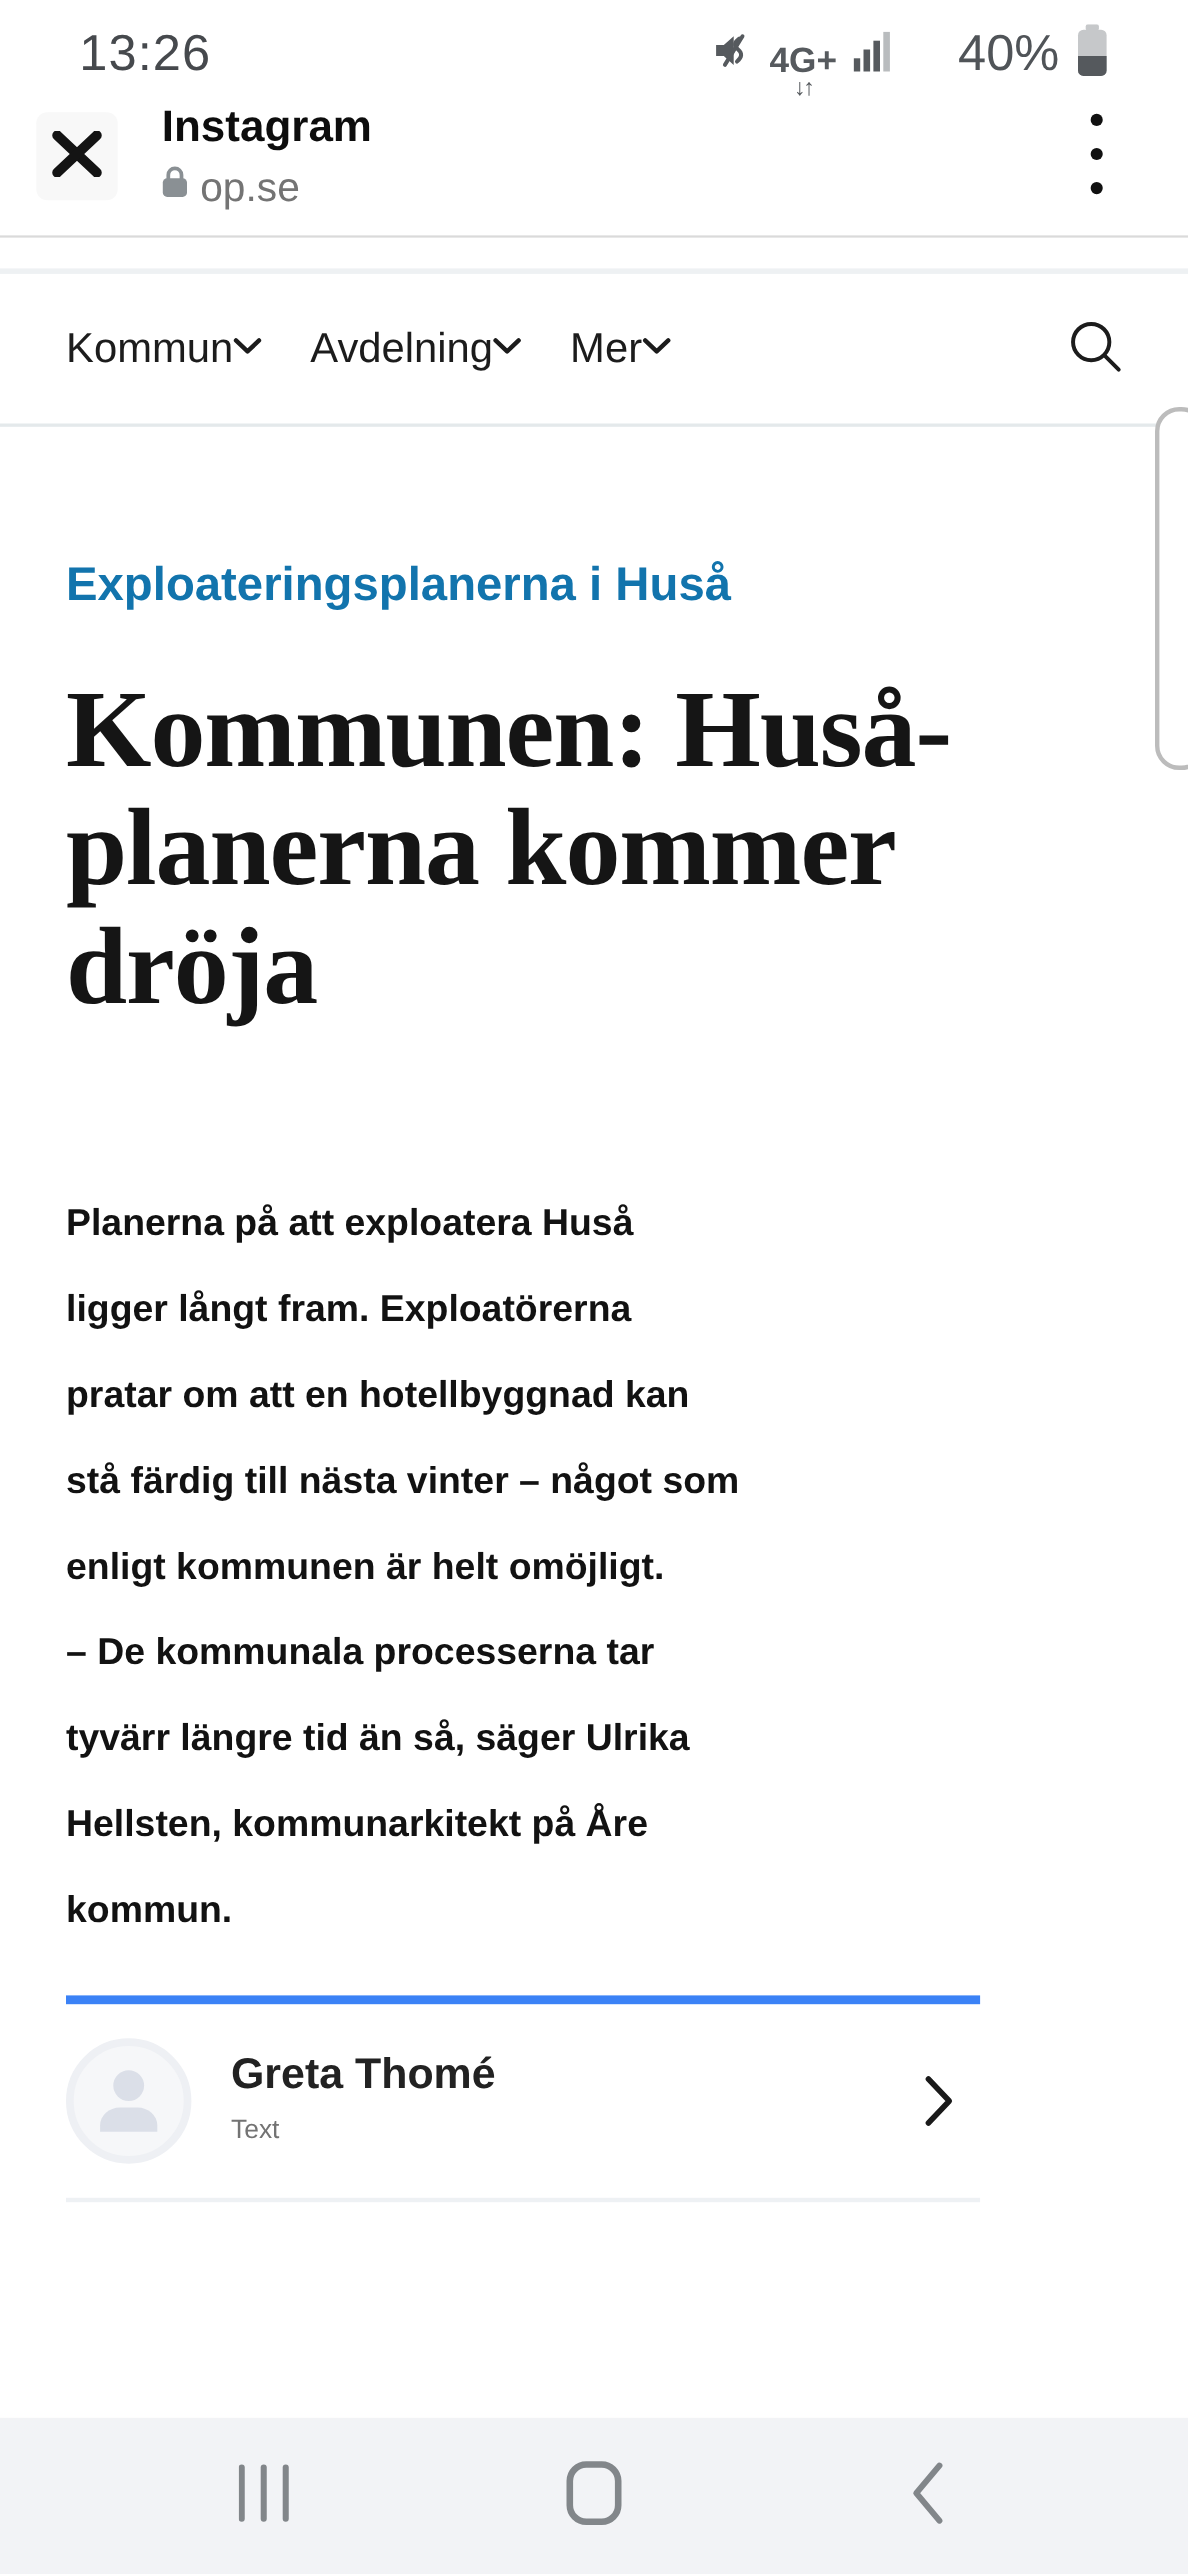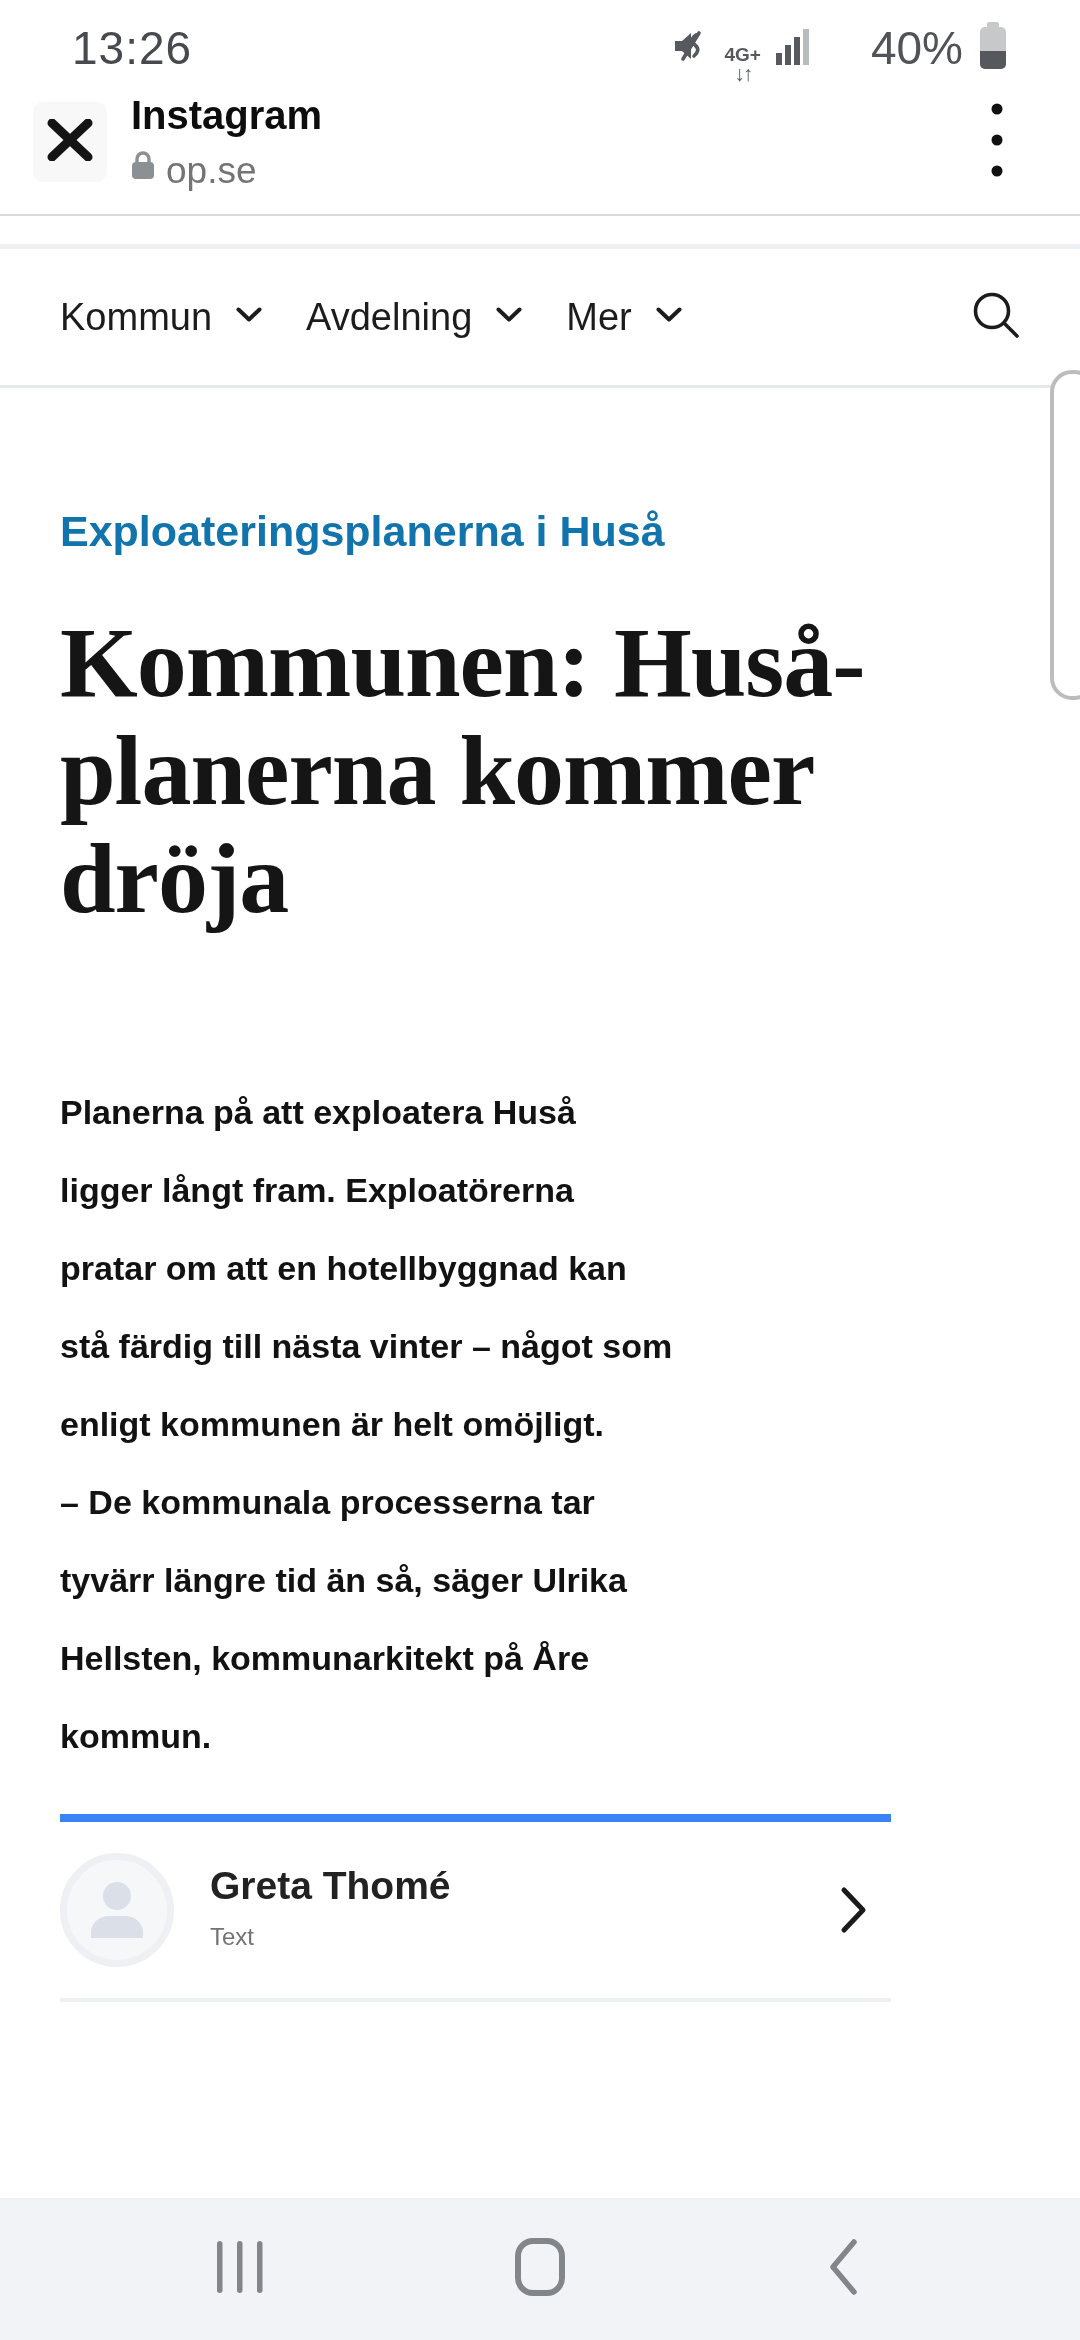"4G+" .net-label { font-size: 19px -> 32px }
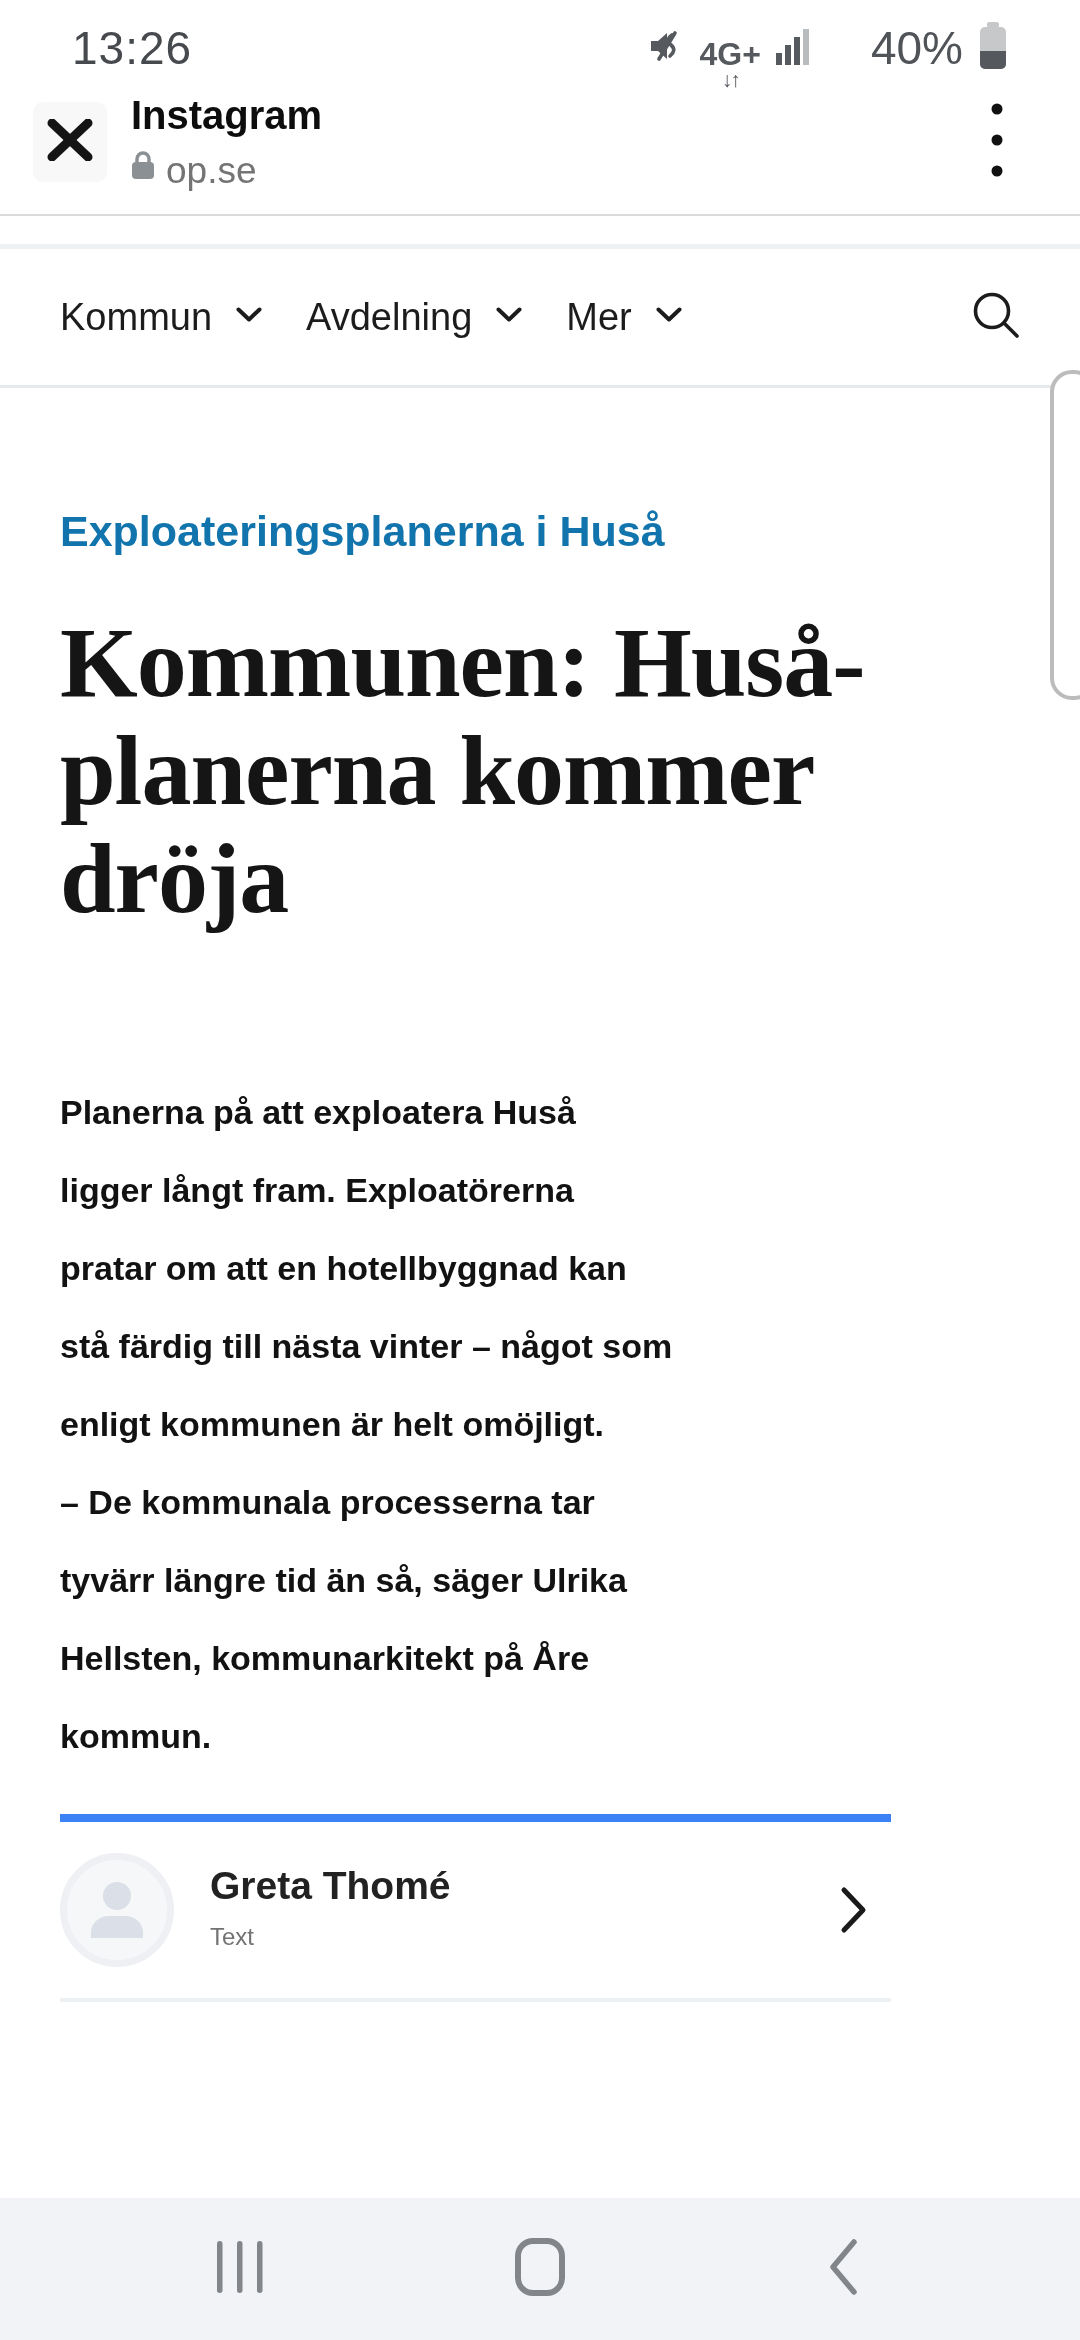"Instagram" .title-block { margin-left: 24px -> 40px }
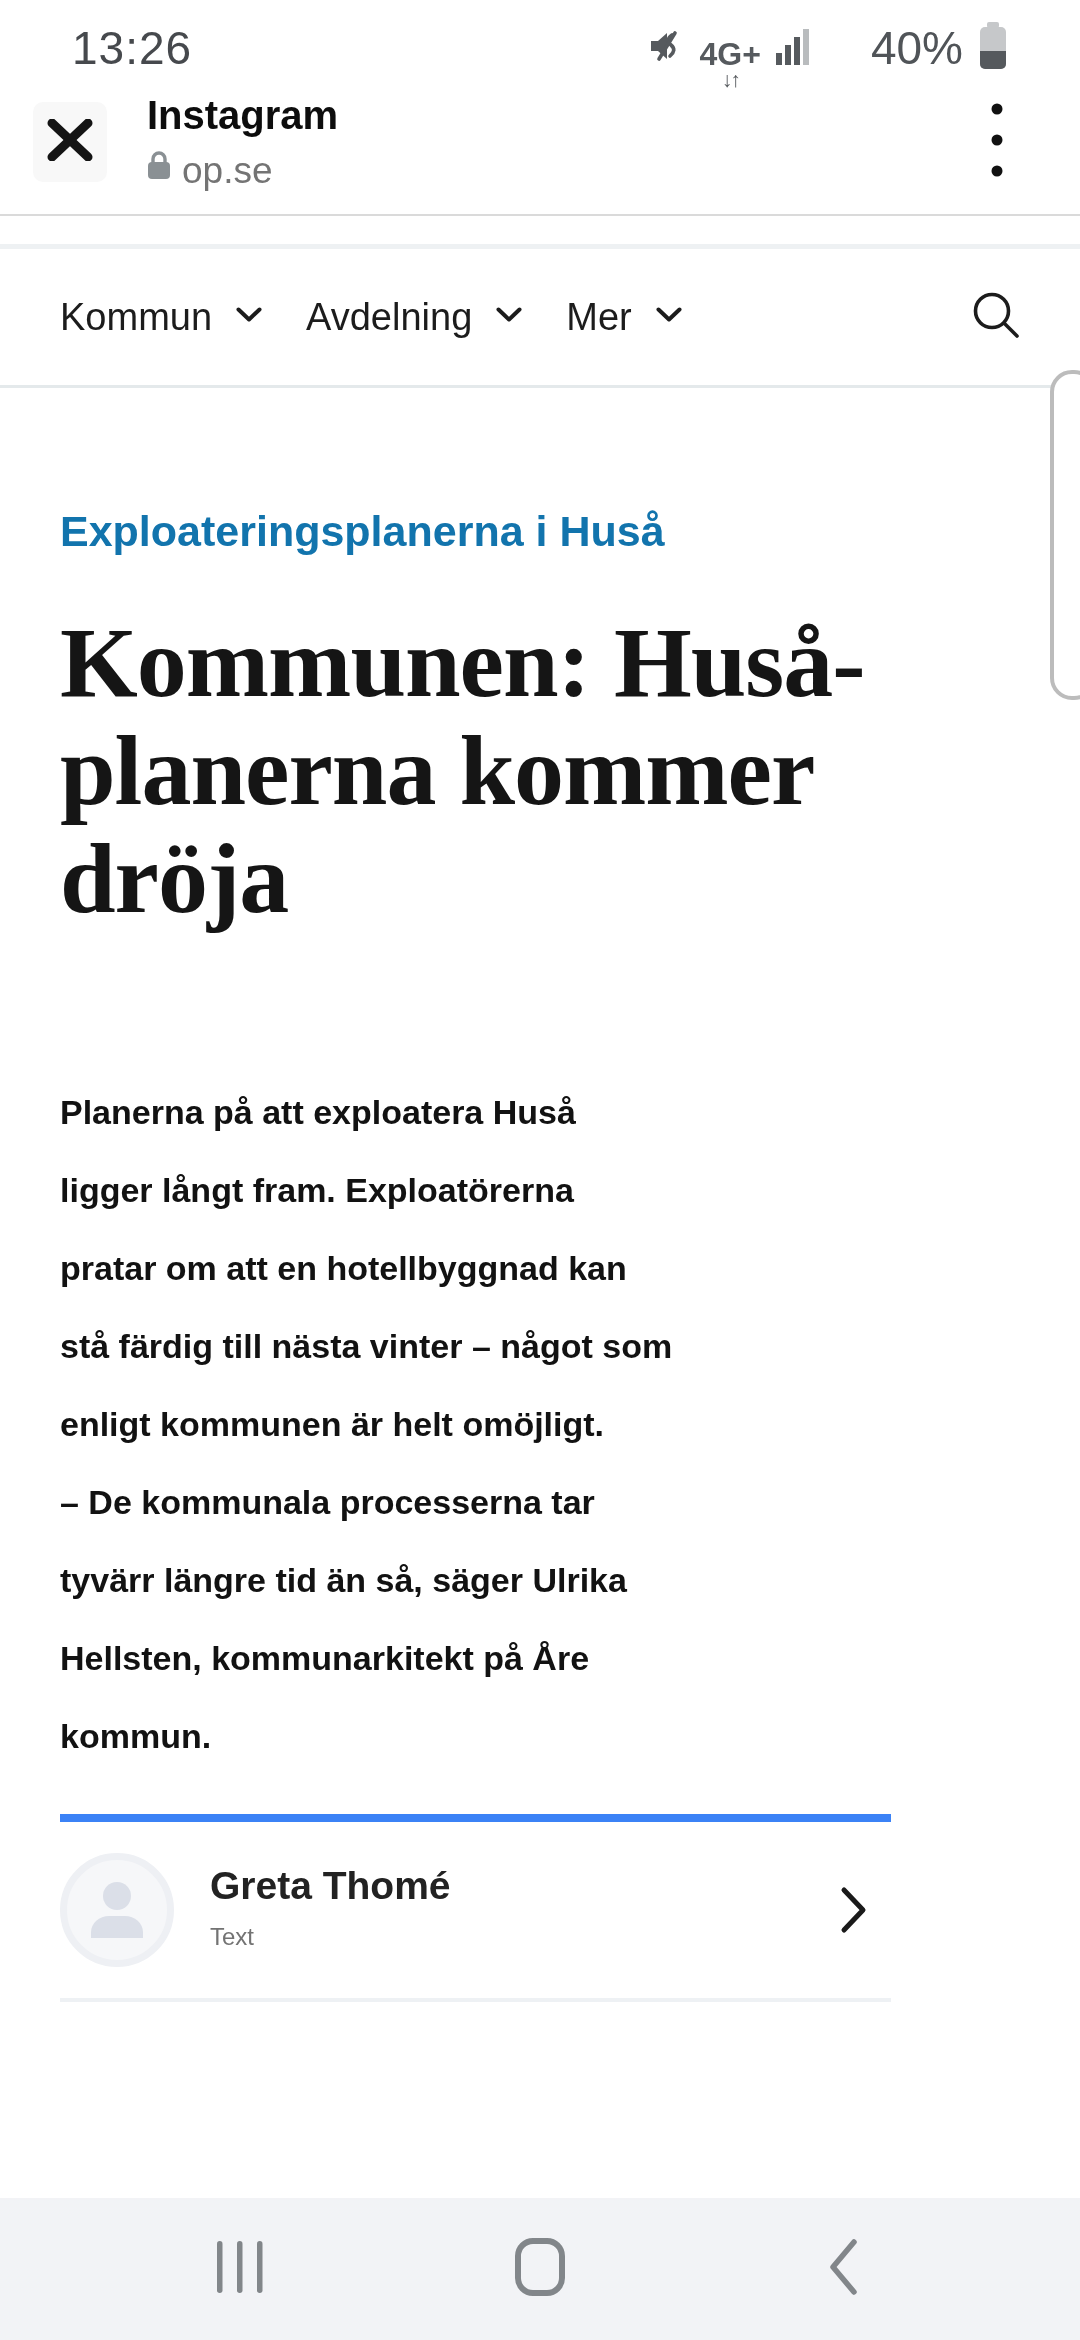"Kommun" .nav-item { gap: 24px -> 0 }
